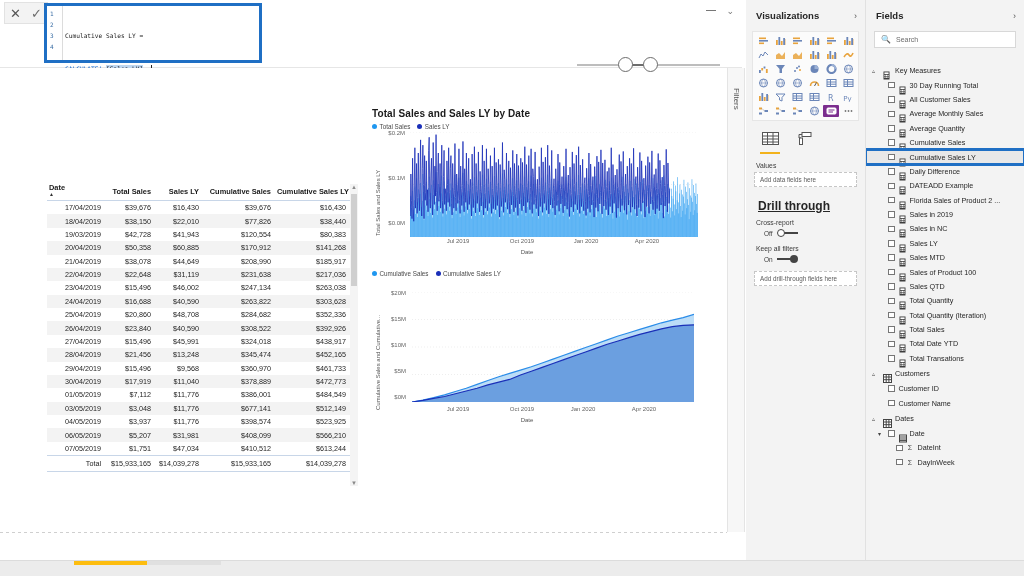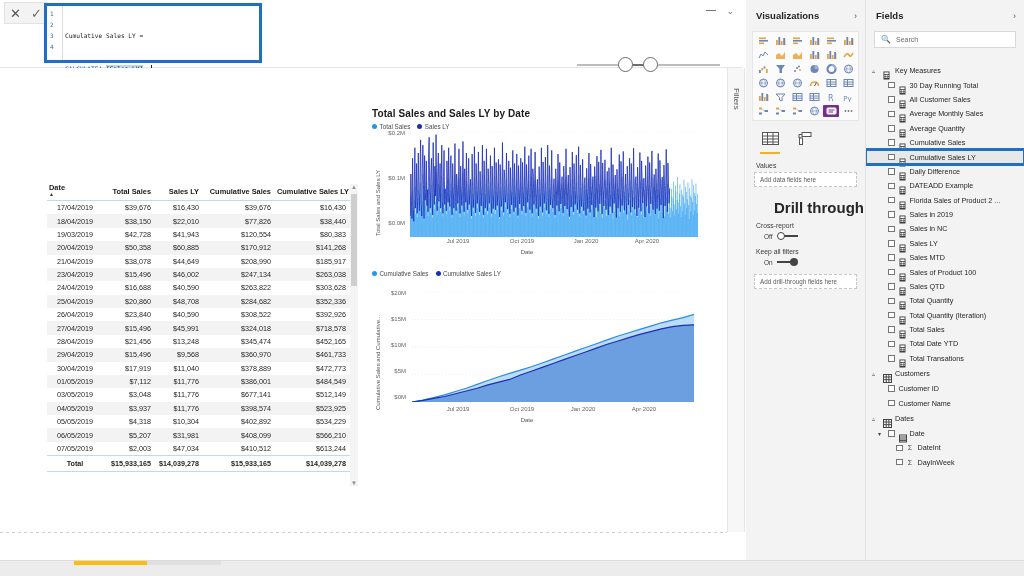"17/04/2019" table.t td.l { text-align: center -> right }
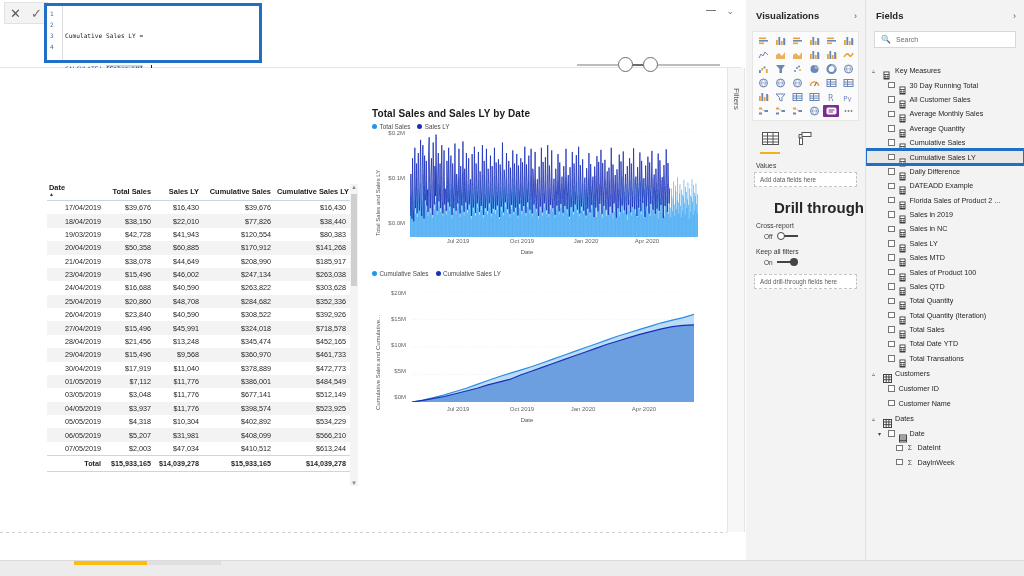"Drill through" .drill-ttl { font-size: 15px -> 12px; padding: 12px 0 6px 28px -> 12px 0 6px 12px; text-decoration: none -> underline }
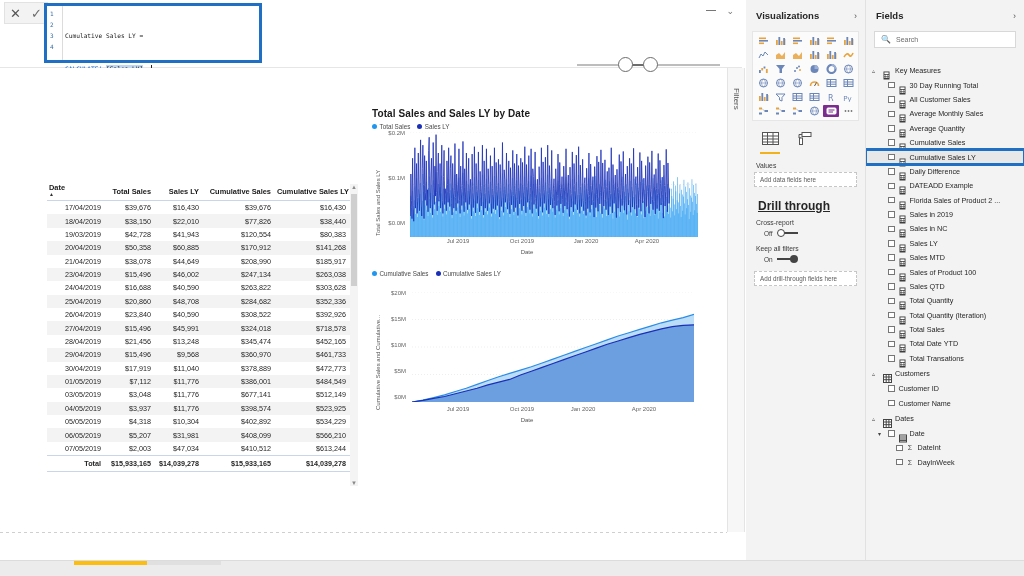"22/04/2019" tr { html: none -> <tr> <td>22/04/2019</td> <td>$22,648</td> <td>$31,119</td> <td>$231,638</td> <td>$217,036</td> </tr> }
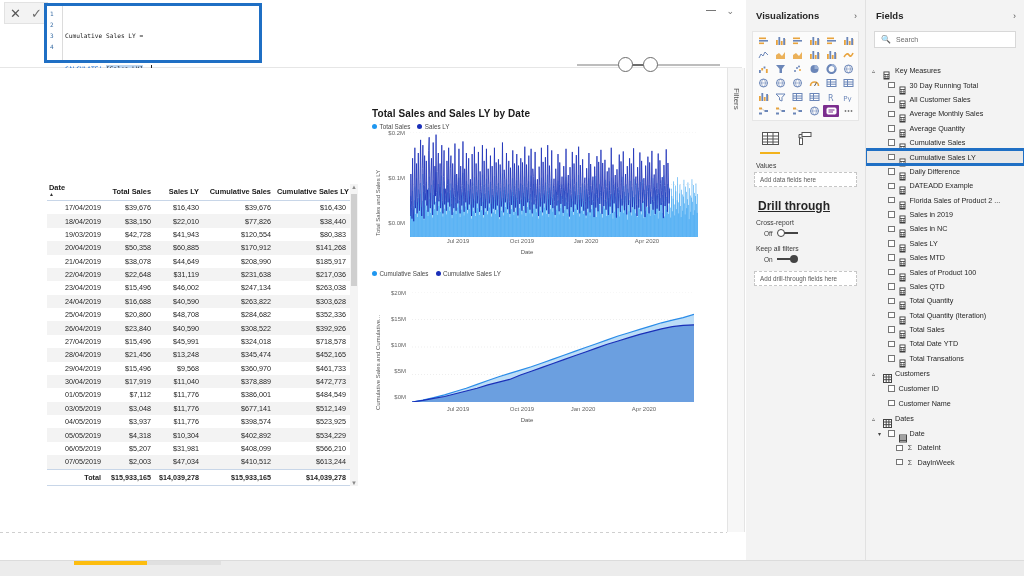"$718,578" td { text: $718,578 -> $438,917 }
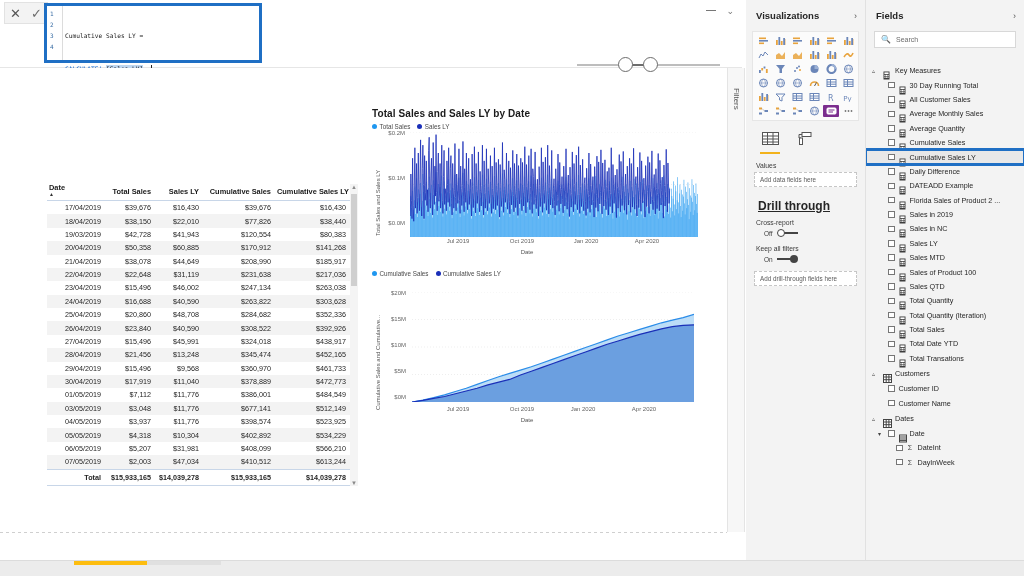"05/05/2019" tr { html: <tr> <td>05/05/2019</td> <td>$4,318</td> <td>$10,304</td> <td>$402,892</td> <td>$534,229</td> </tr> -> none }
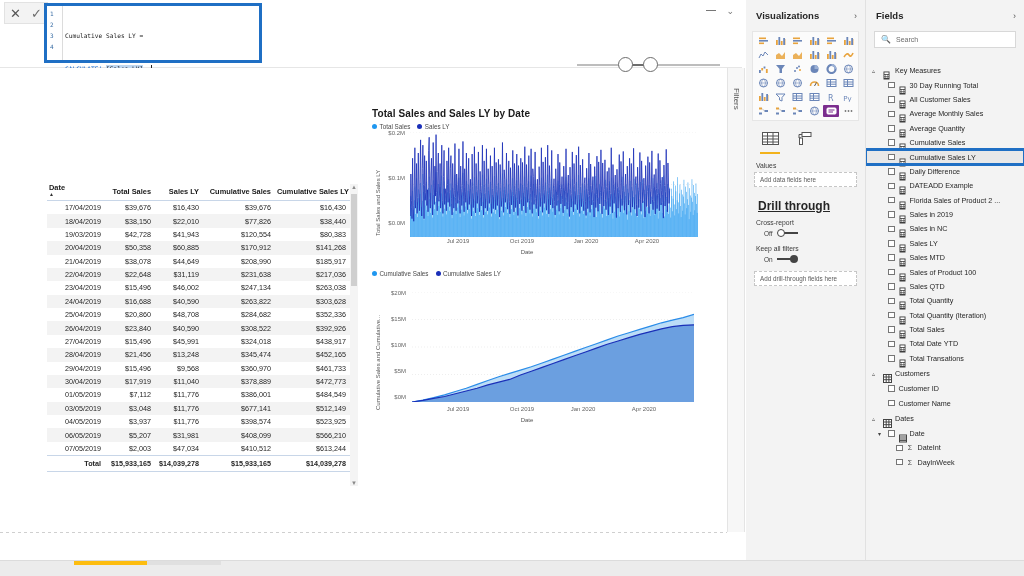"$2,003" td { text: $2,003 -> $1,751 }
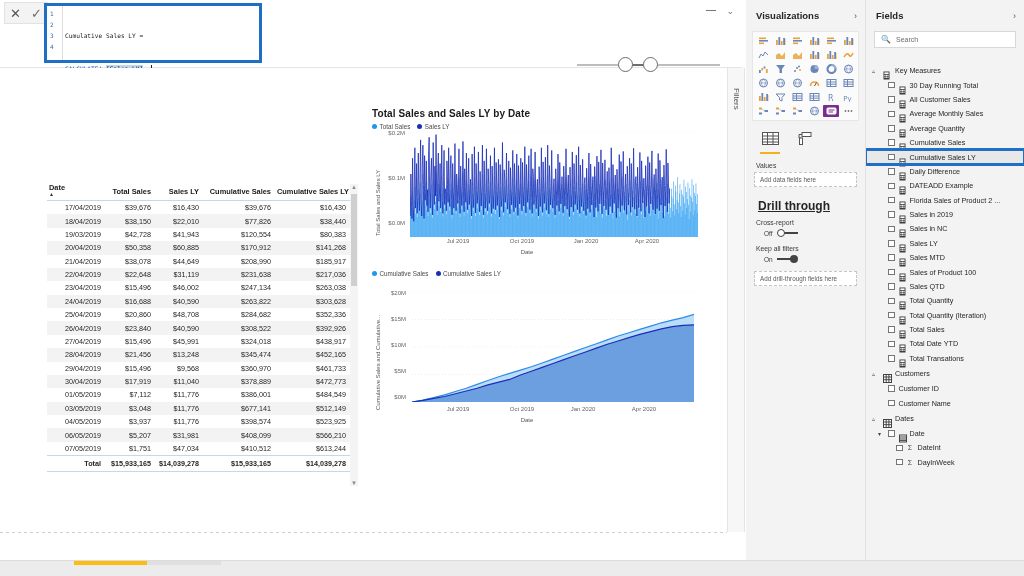"Total" table.t tr.total td { font-weight: 700 -> 400 }
